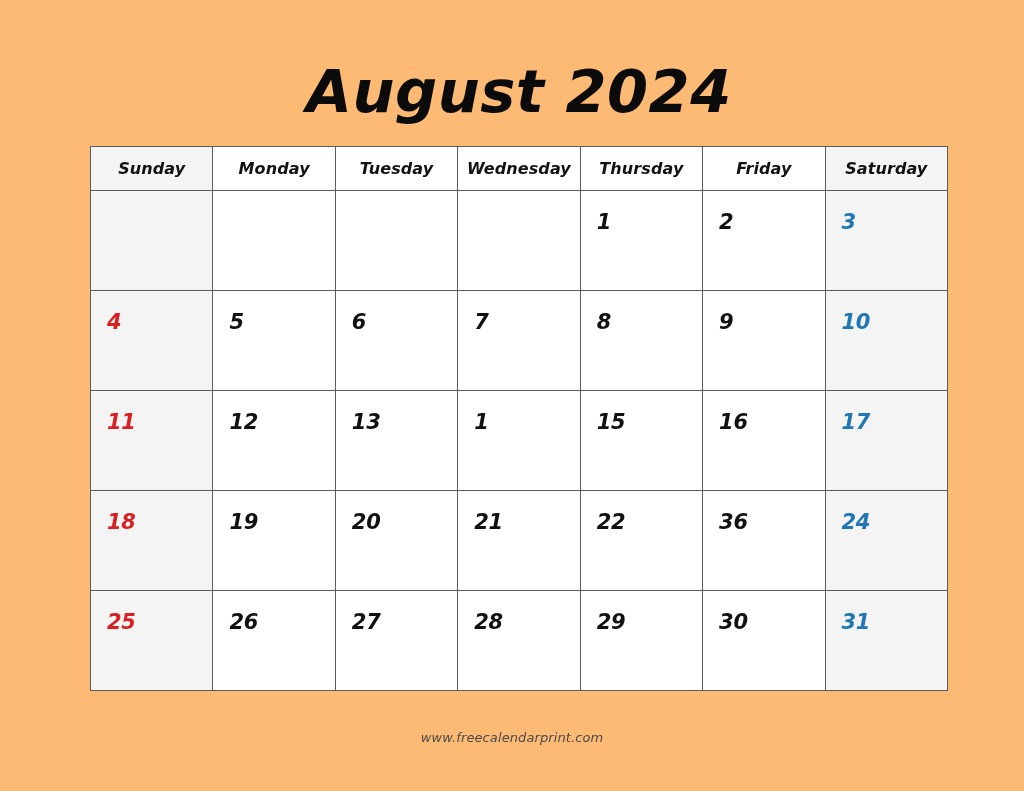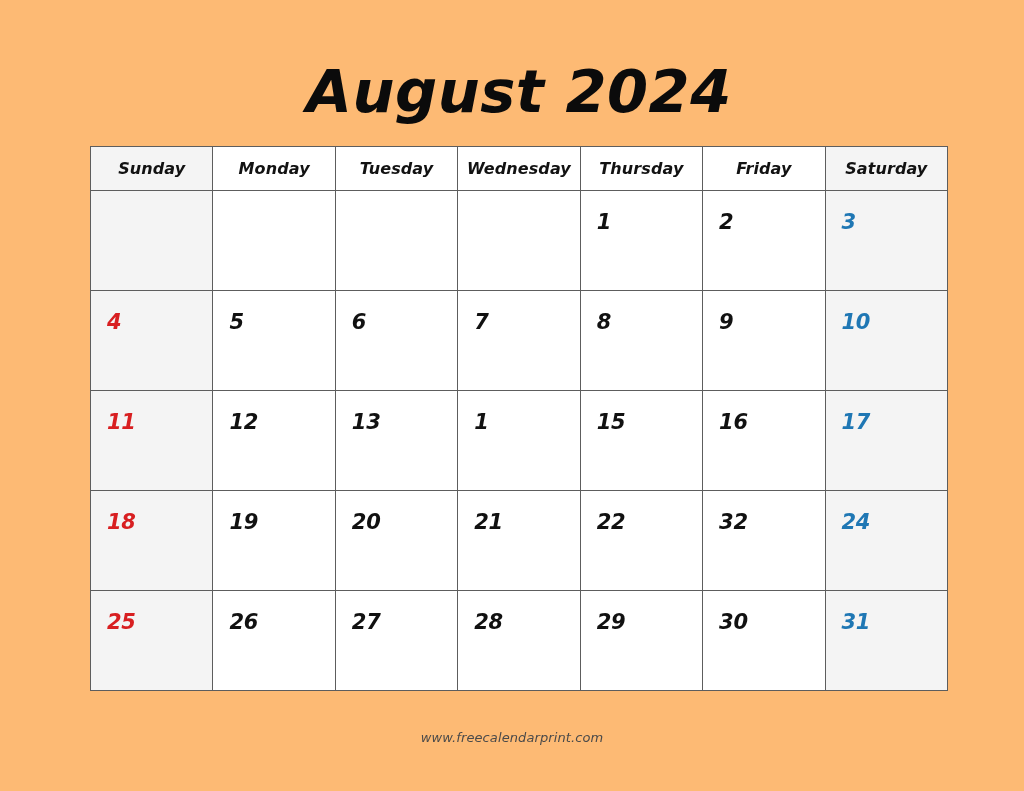"32" span.daynum { text: 32 -> 36 }
